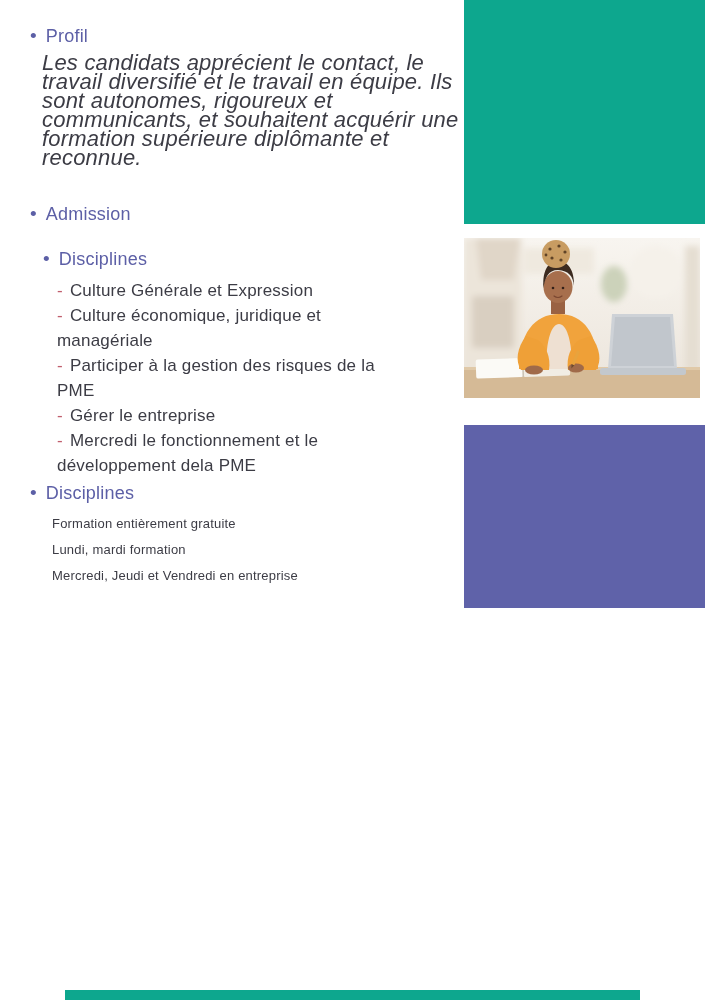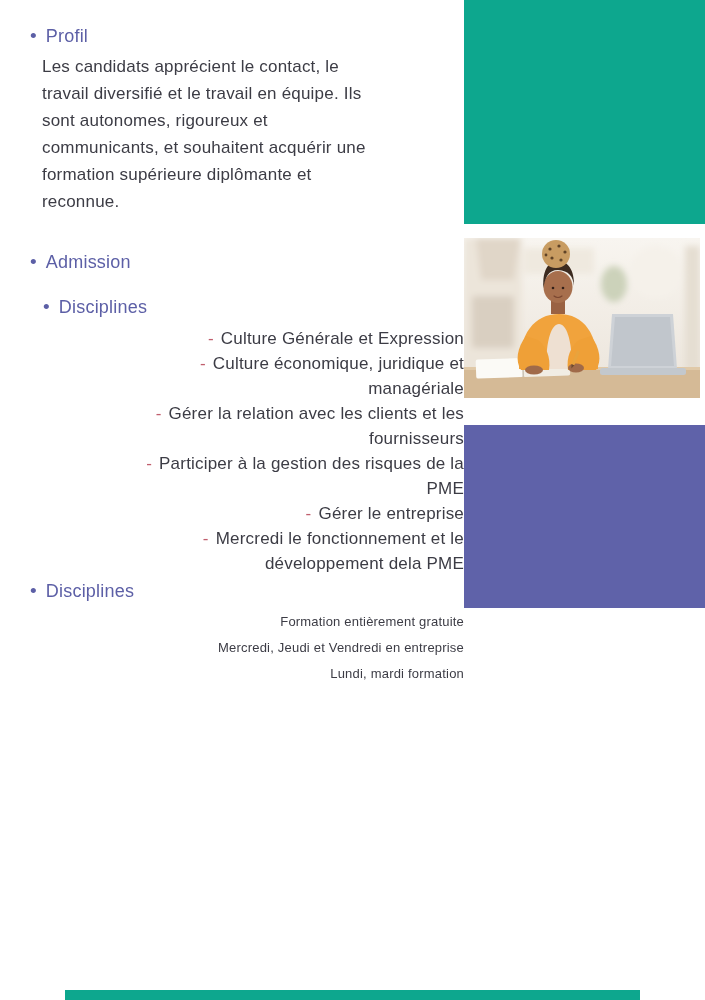"Les candidats apprécient le contact," .body-text { font-size: 17px -> 22px; font-style: none -> italic; line-height: 27px -> 19px }
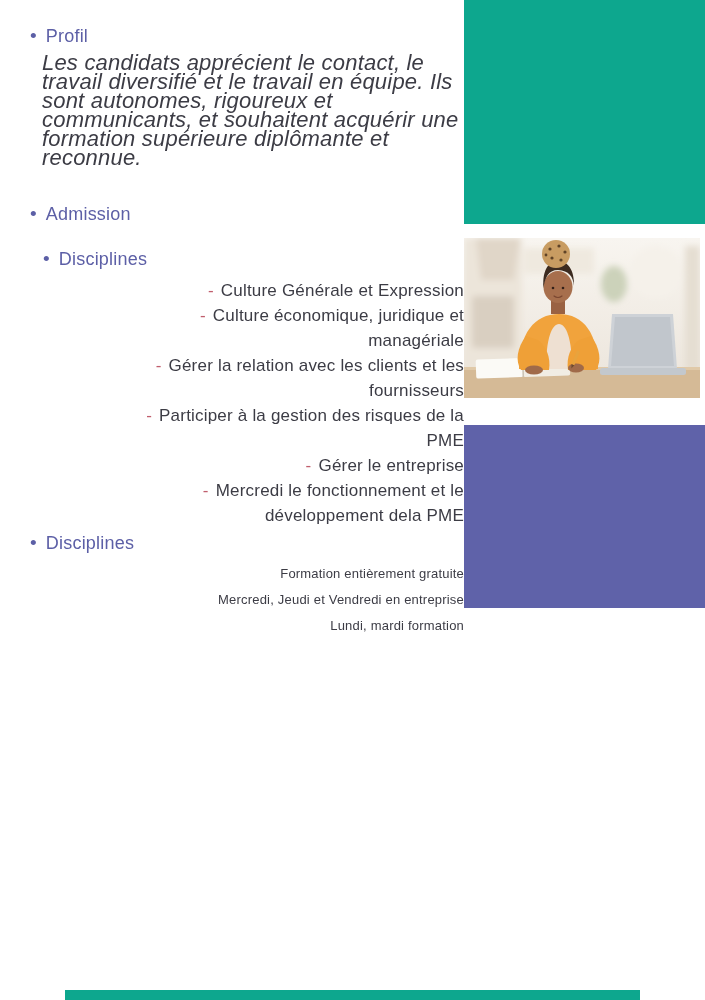"- Culture Générale et Expression" .li-row { text-align: right -> none }
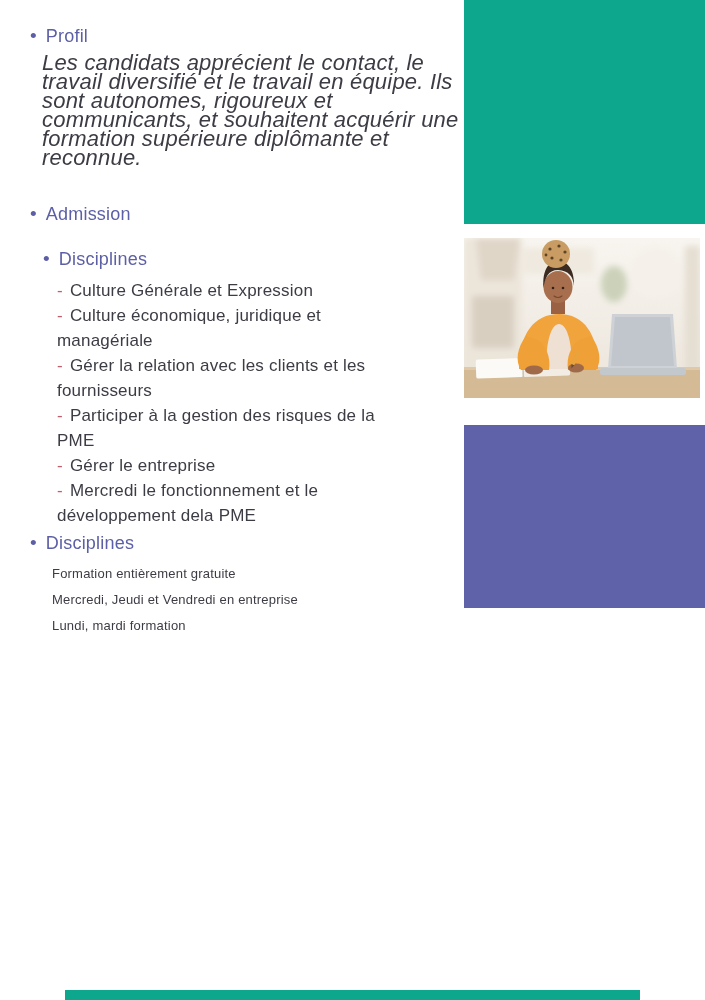"- Gérer la relation avec" div.li-row { html: <div><span>-</span><span>Gérer la relation avec les clients et les fournisseurs</span></div> -> none }
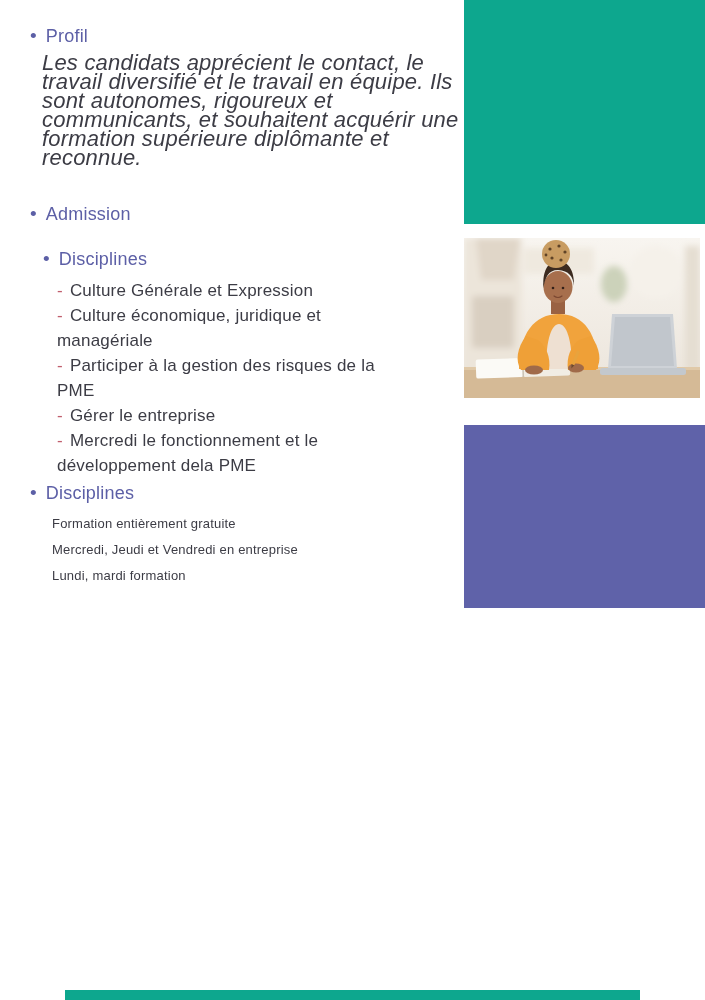"Mercredi, Jeudi et Vendredi en" div.li-row { order: before "Lundi, mardi formation" -> after "Lundi, mardi formation" }
